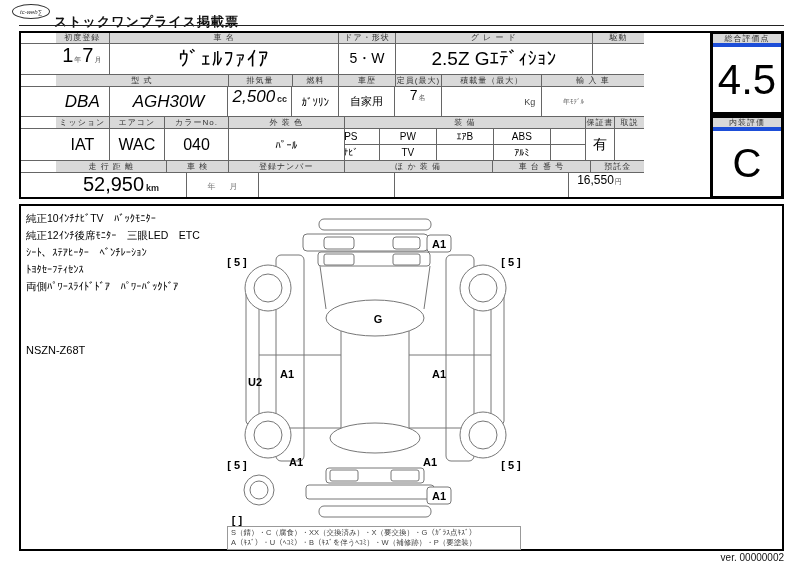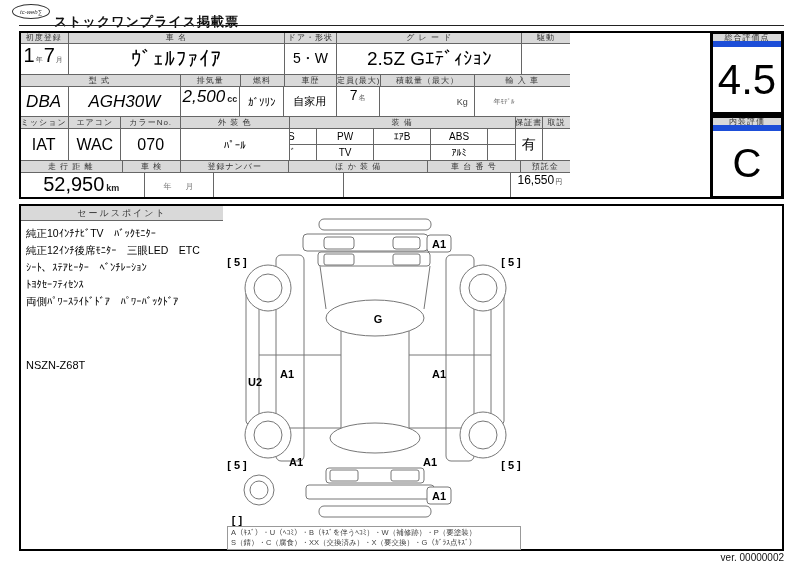"初度登録" .band { padding-left: none -> 37px; width: 551px -> 625px }
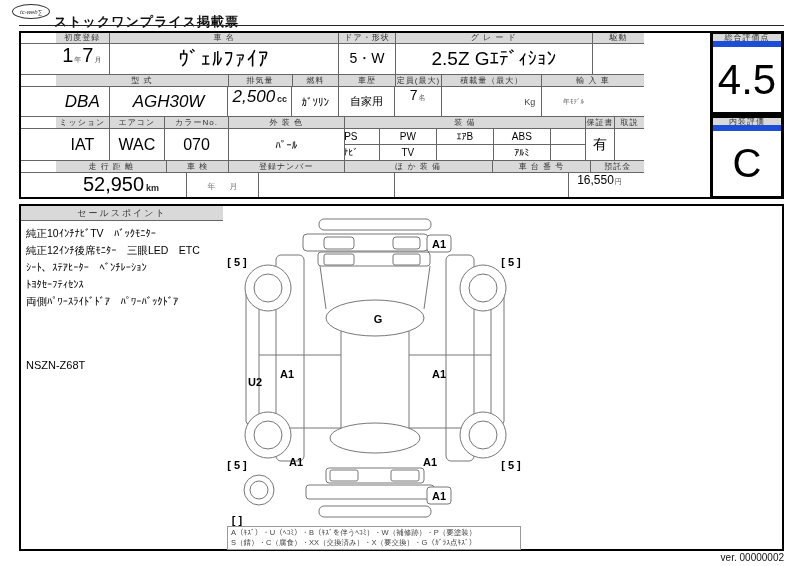"総合評価点" .scorebox .shd { border-bottom: 6px solid #1d4ed8 -> 4px solid #1d4ed8 }
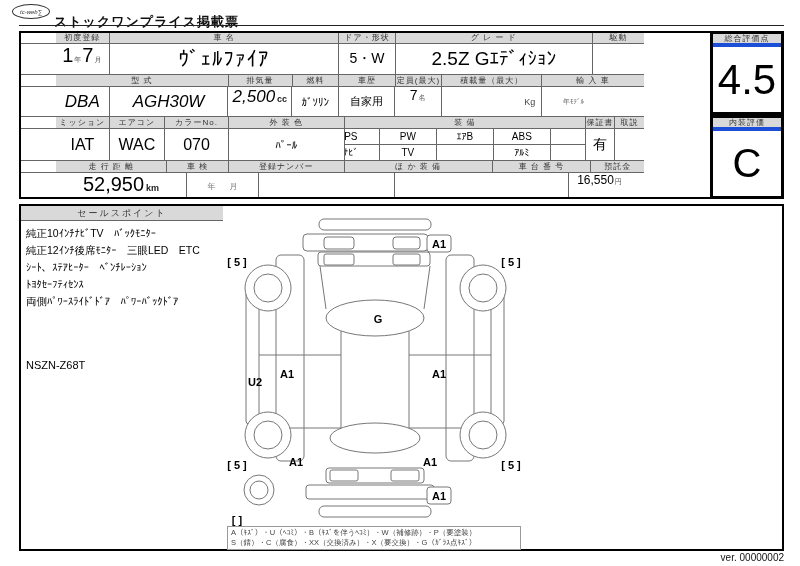"070" div.cell { text: 070 -> 040 }
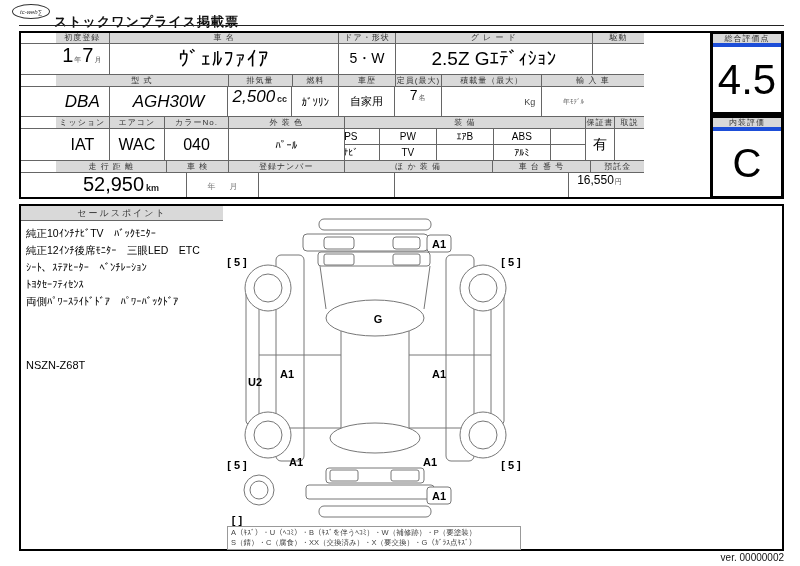"セールスポイント" div.panel-hd { html: <div>セールスポイント</div> -> none }
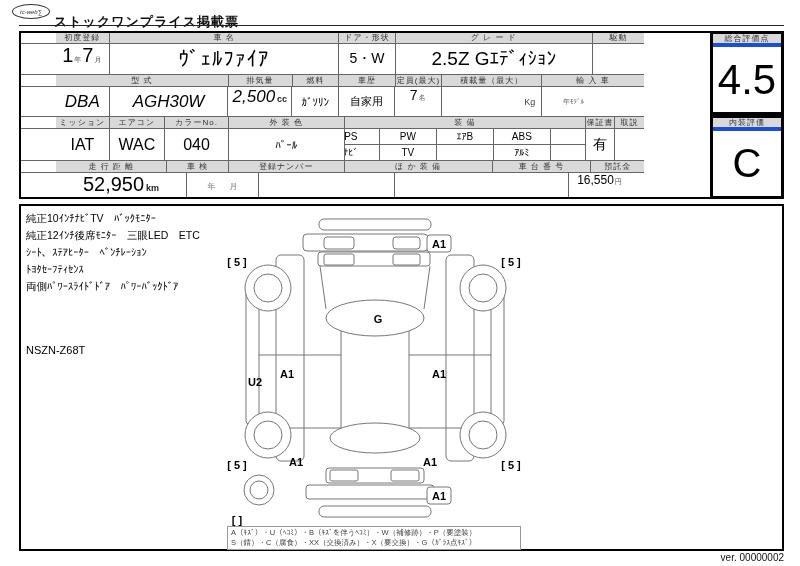"A（ｷｽﾞ）・U（ﾍｺﾐ）・B（ｷｽﾞを伴うﾍｺﾐ）・W（補修跡）・P（要塗装）" div { order: before "S（錆）・C（腐食）・XX（交換済み）・X（要交換）・G（ｶﾞﾗｽ点ｷｽﾞ）" -> after "S（錆）・C（腐食）・XX（交換済み）・X（要交換）・G（ｶﾞﾗｽ点ｷｽﾞ）" }
